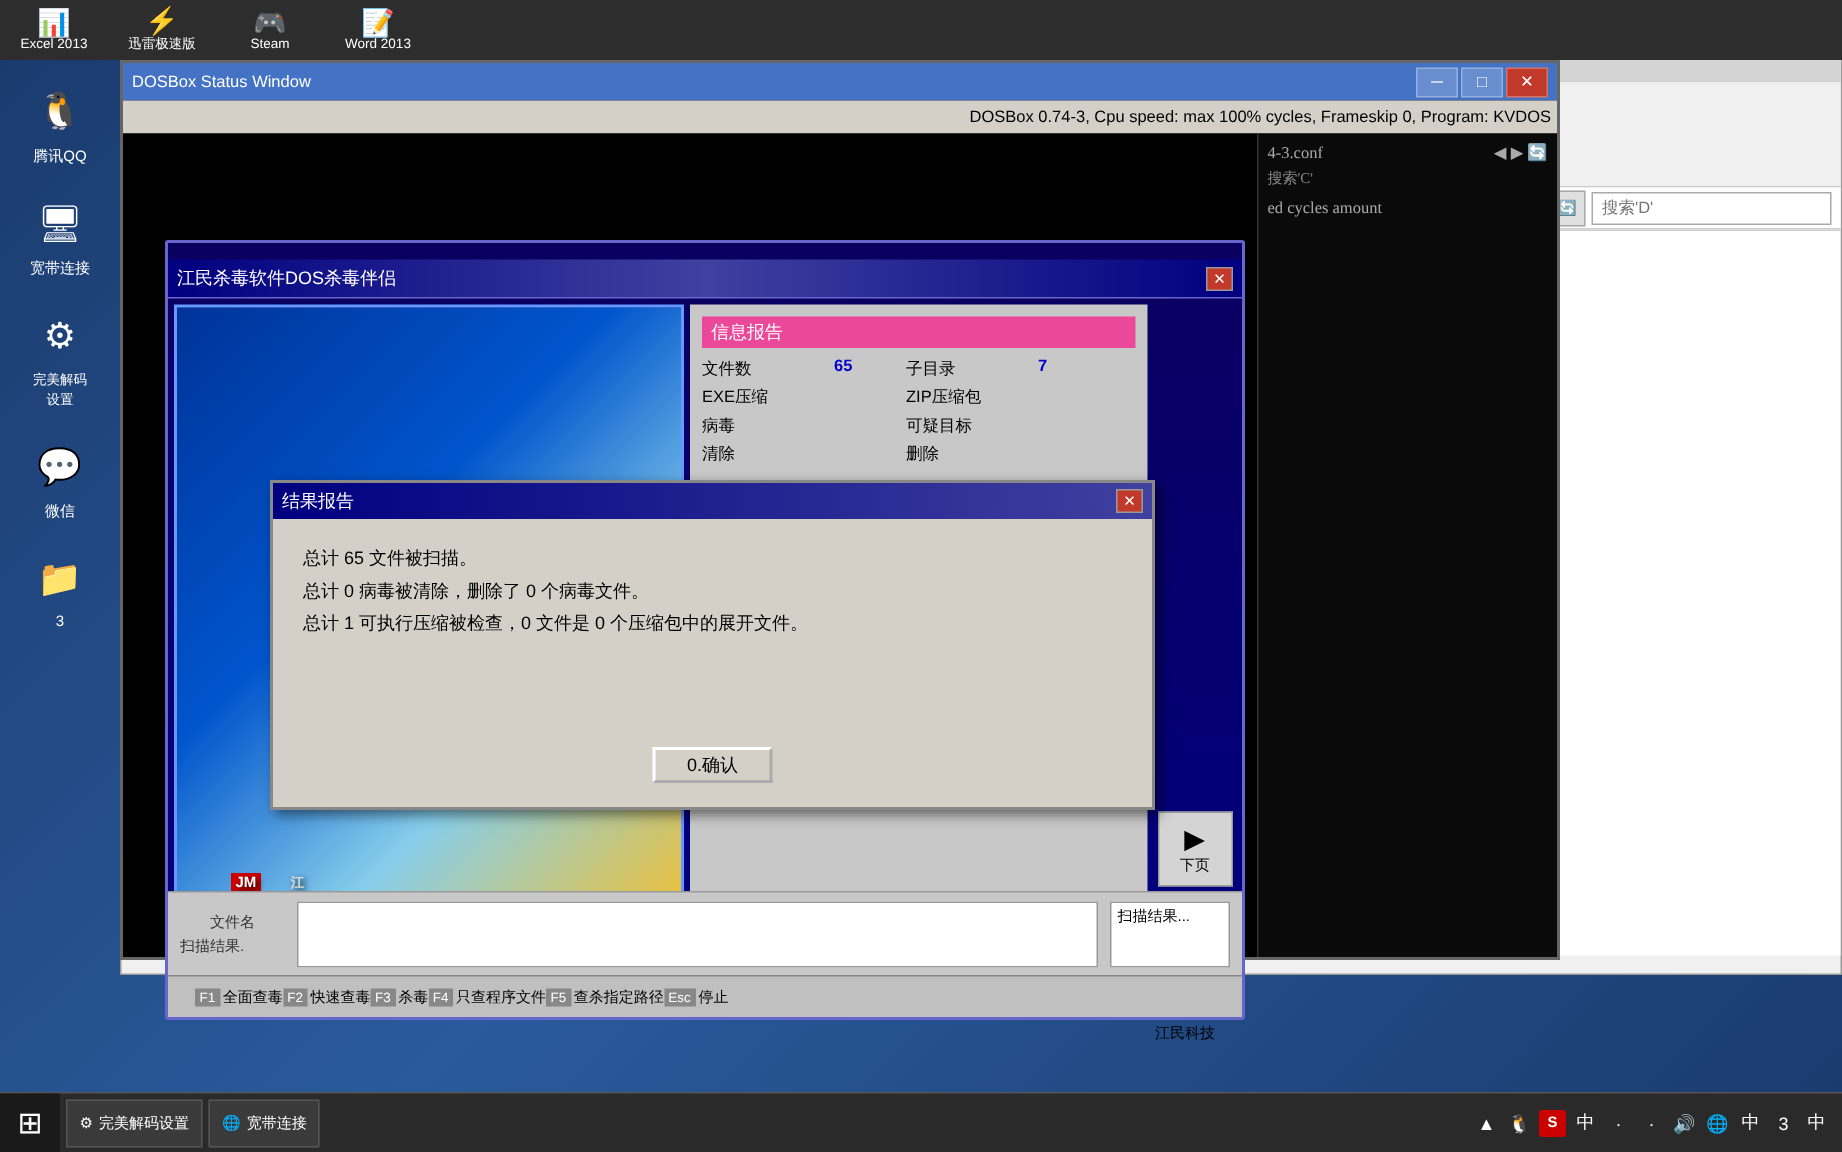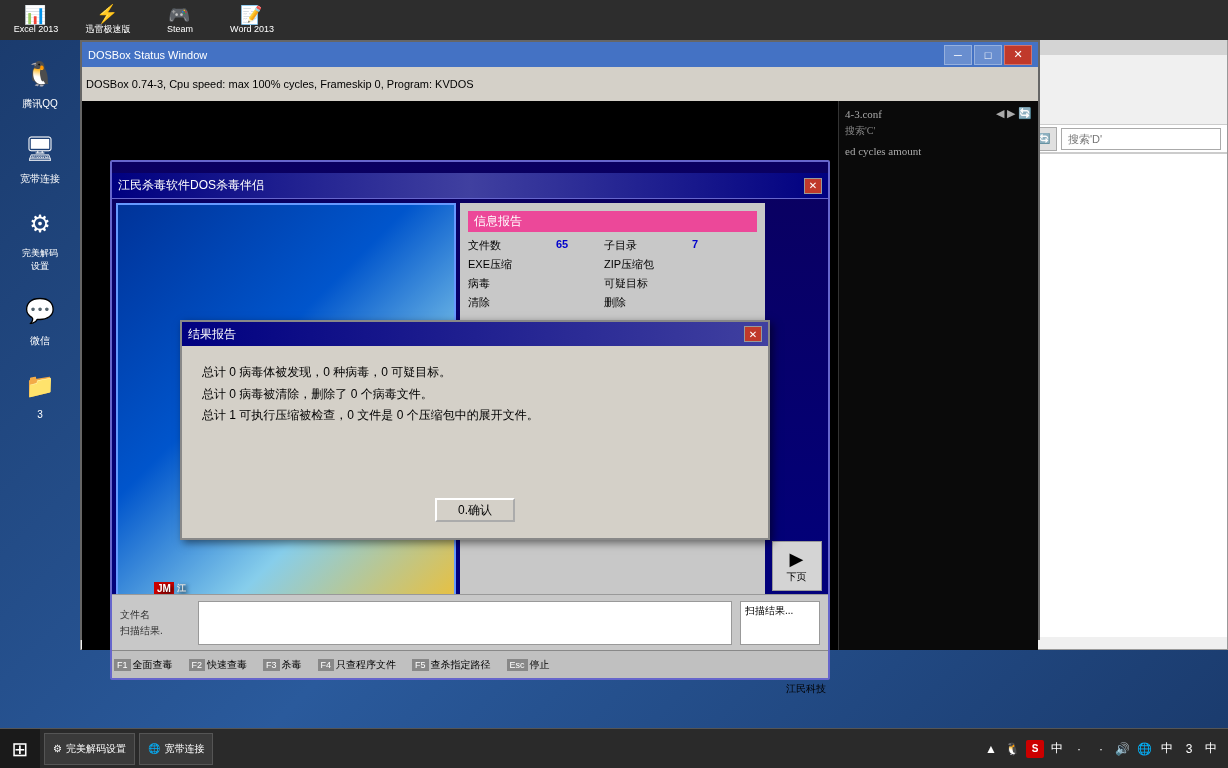"DOSBox 0.74-3, Cpu speed: max" .dosbox-menubar { height: 34px -> 22px; justify-content: none -> flex-end }
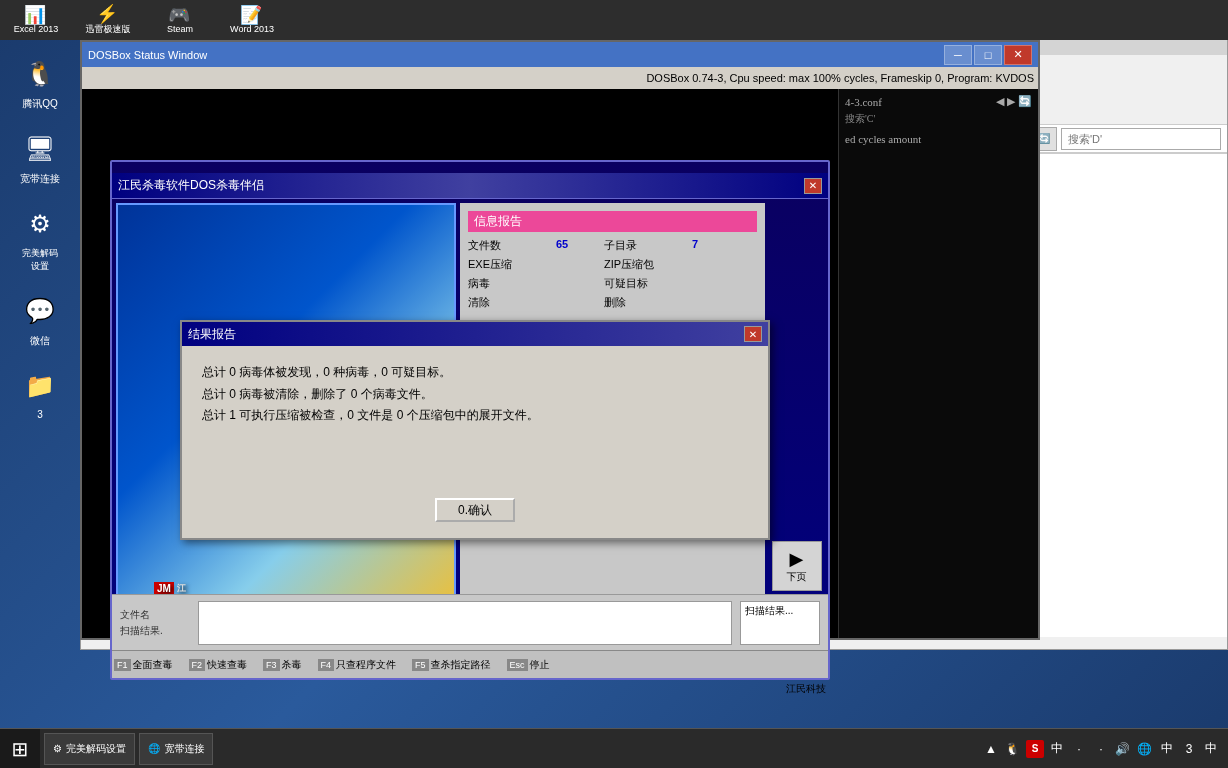"总计 65 文件被扫描。" div { html: none -> <div>总计 65 文件被扫描。</div> }
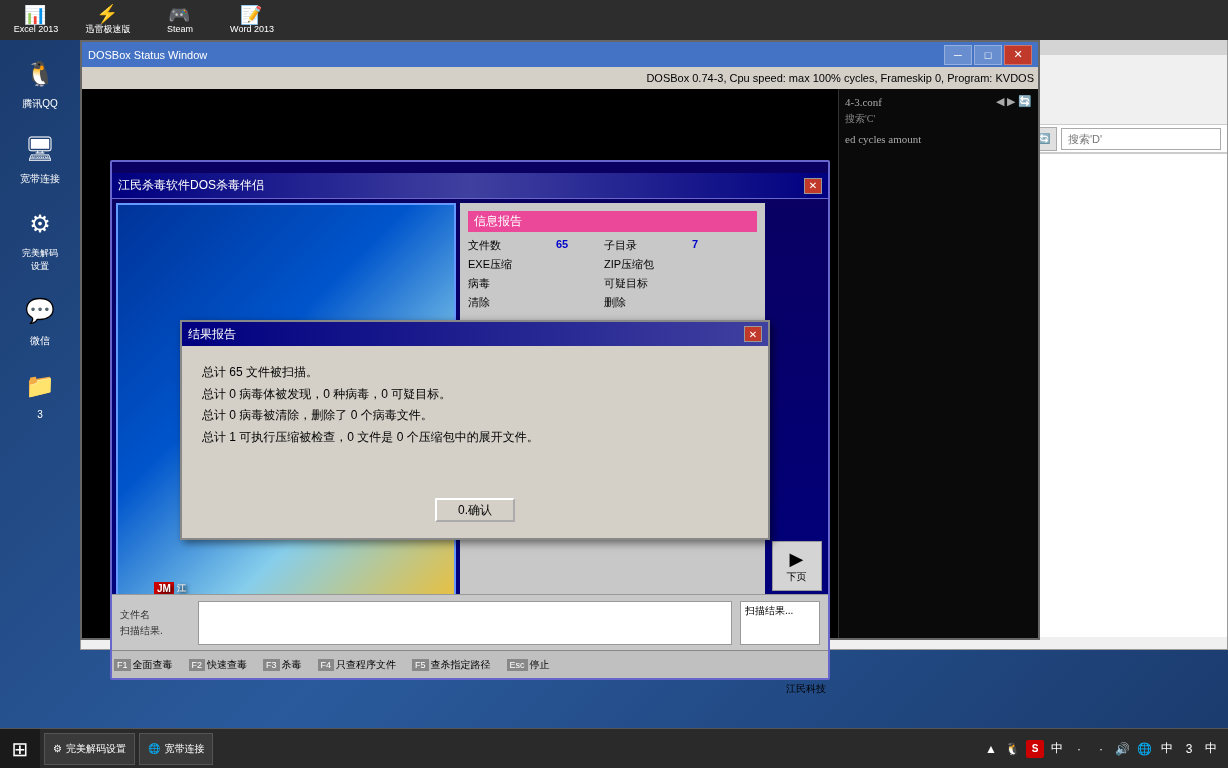"总计 0 病毒体被发现，0 种病毒，0 可疑目标。" div { html: <div>总计 0 病毒体被发现，0 种病毒，0 可疑目标。</div> -> none }
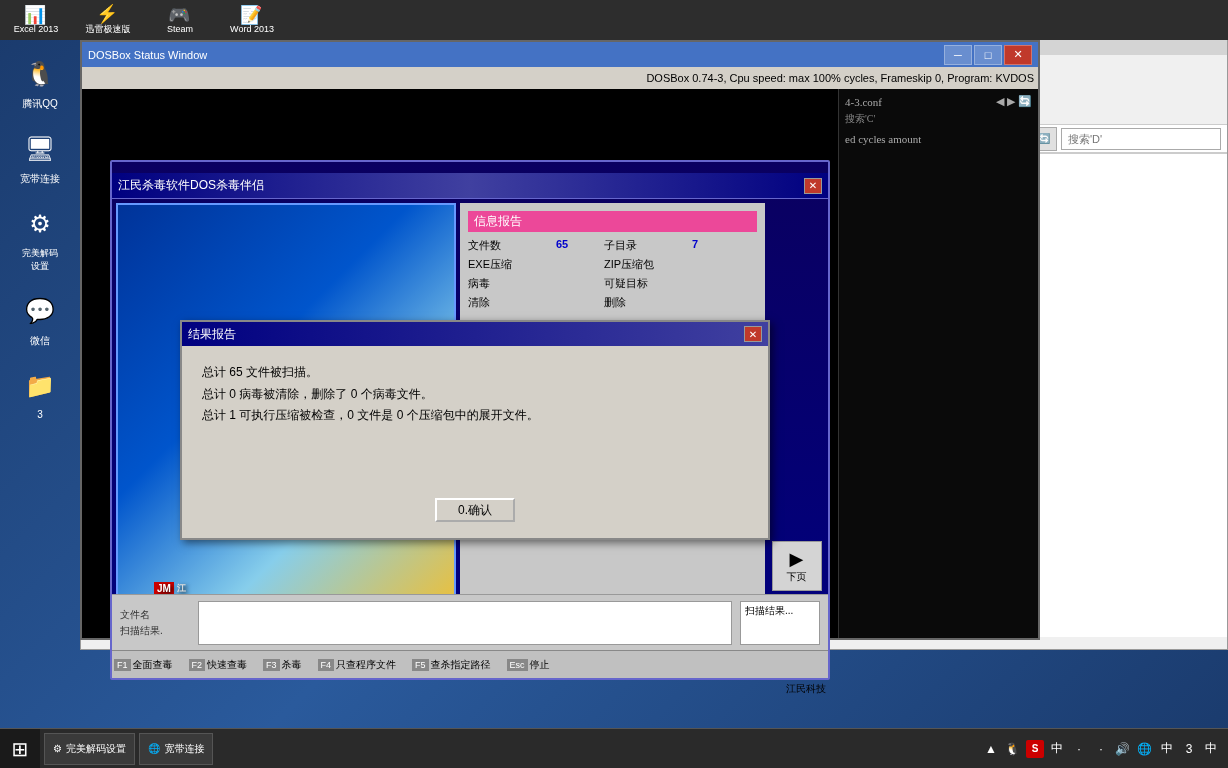"JM" div { gap: 3px -> 20px }
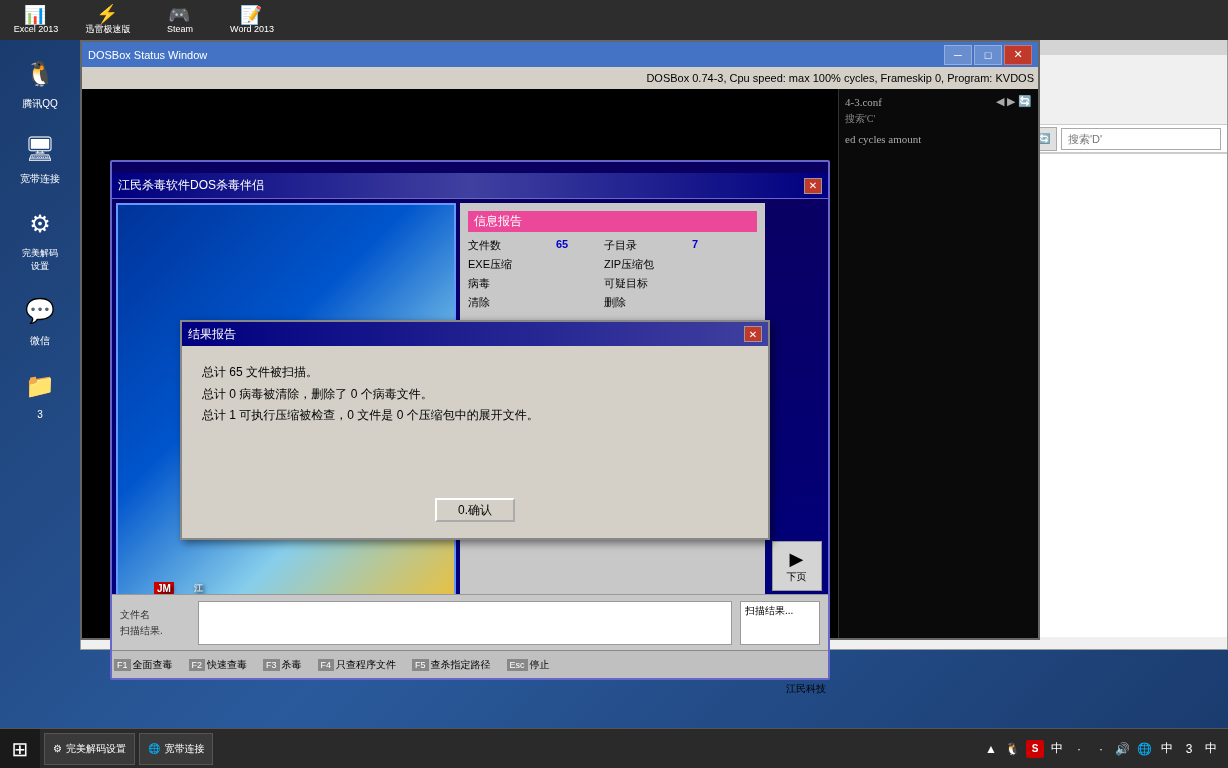"文件名" div { text-align: none -> center }
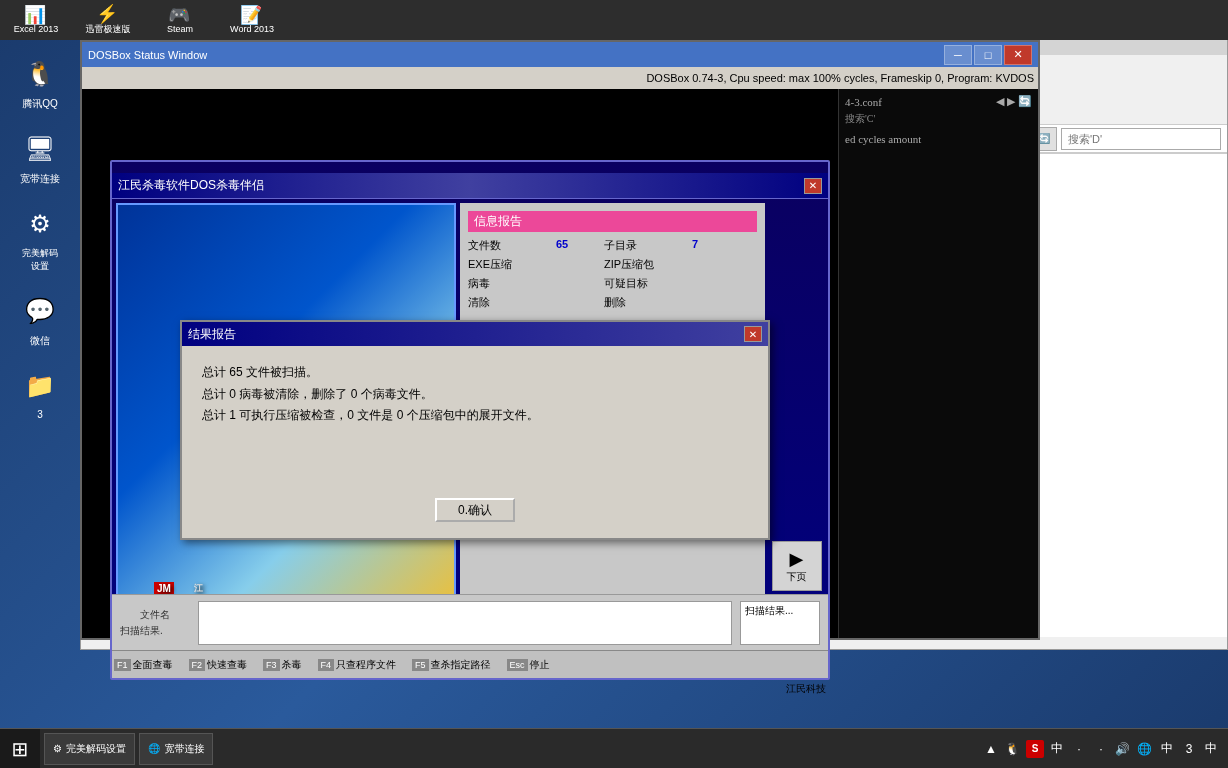"F1" .av-bottom-bar { gap: 16px -> 0; padding: 0 2px -> 0 18px }
